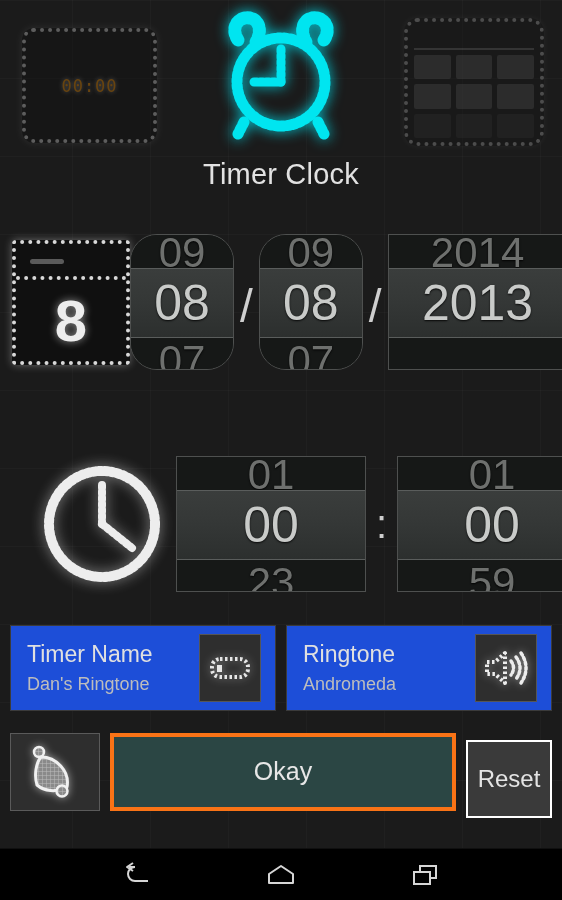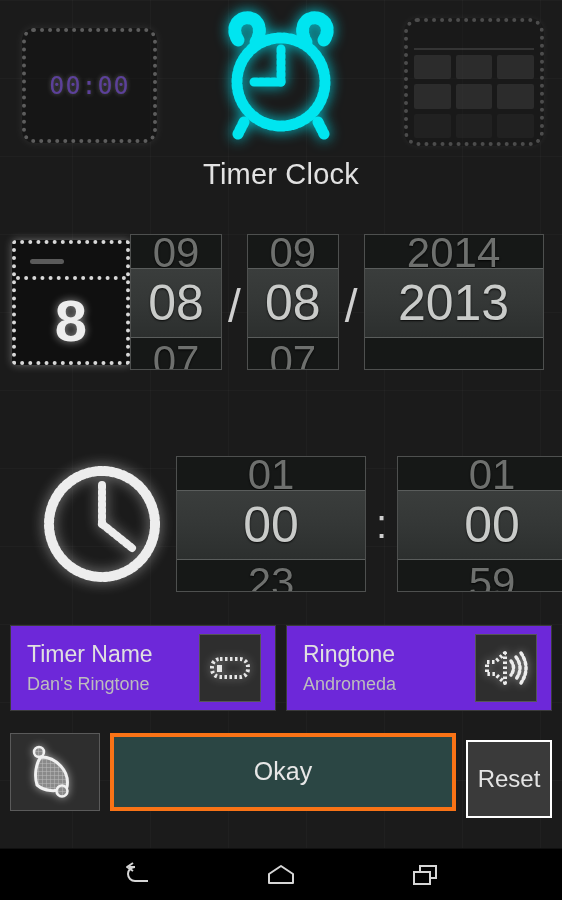"00:00" .digital-clock span { color: #8b5cf6 -> #a16207; font-size: 25px -> 17px }
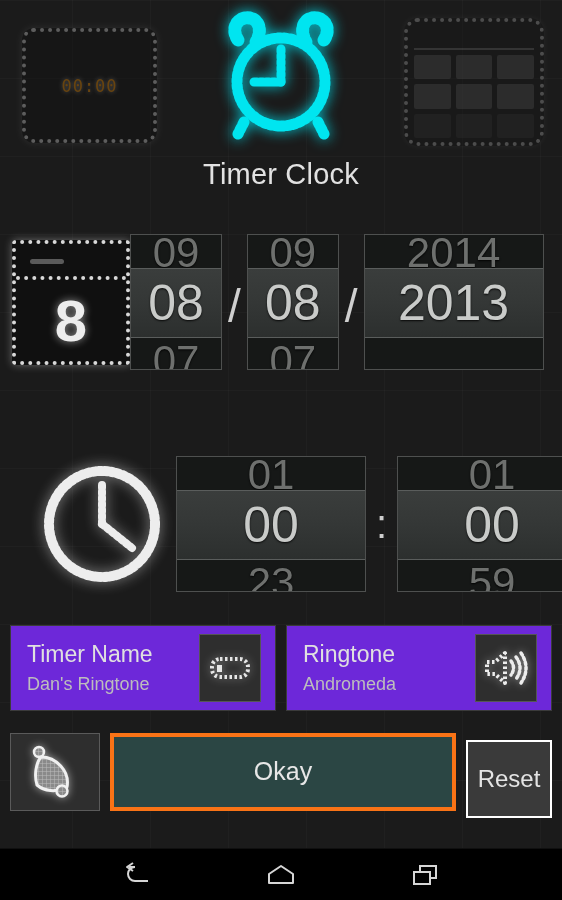"09" #date-row .spinner.mo, #date-row .spinner.dy { border-radius: none -> 27px; width: 92px -> 104px }
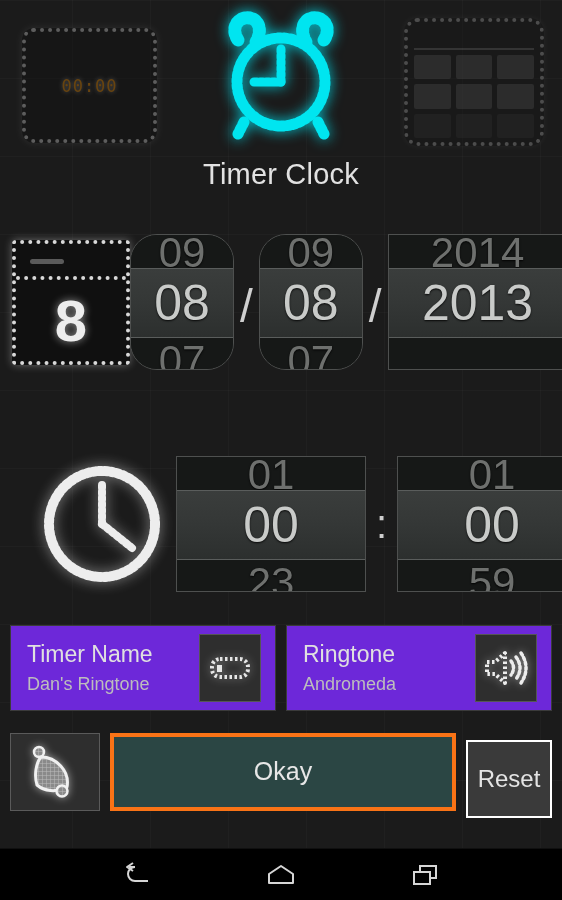"Timer Name" .field-card { background: #6d28d9 -> #1d4ed8 }
